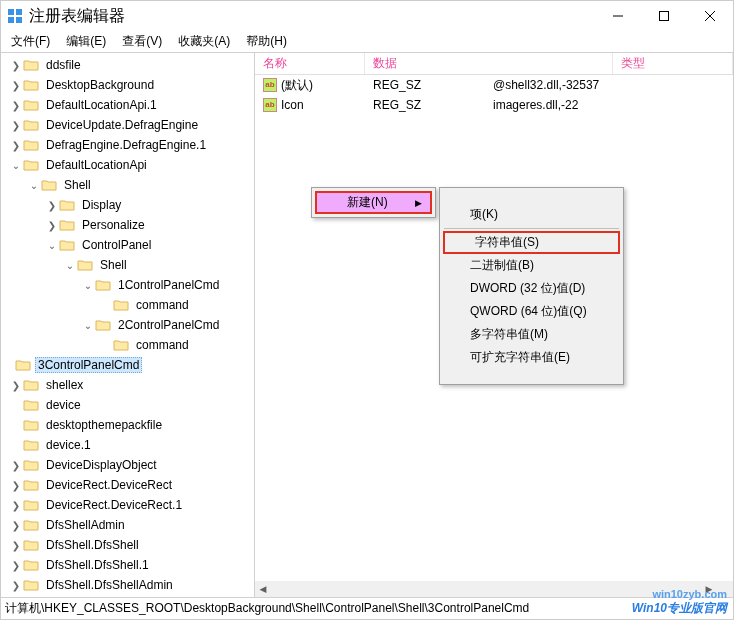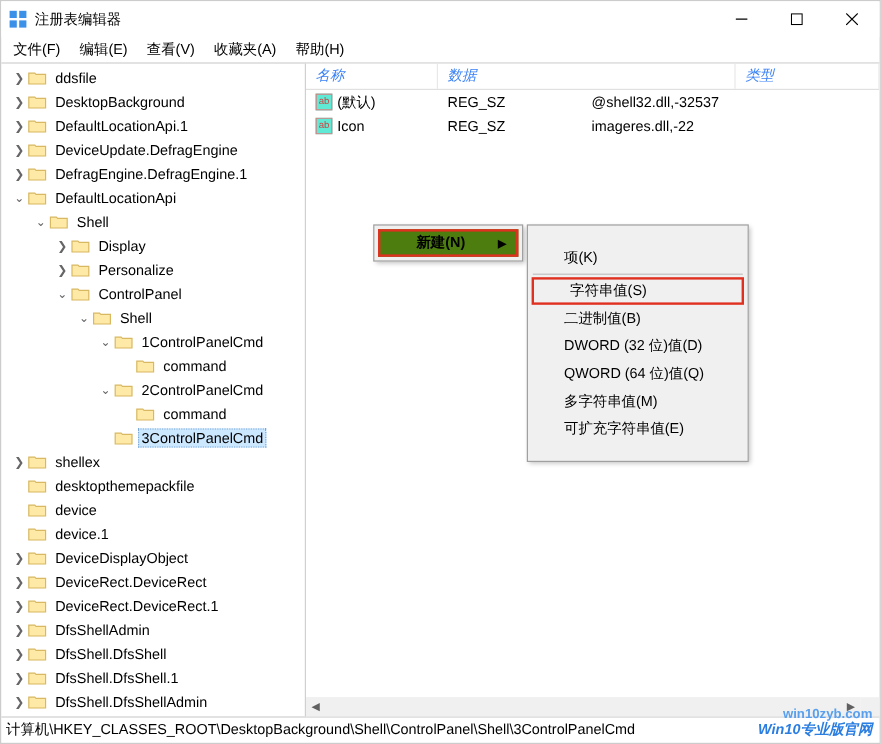"注册表编辑器" .titlebar .title { font-size: 12px -> 16px }
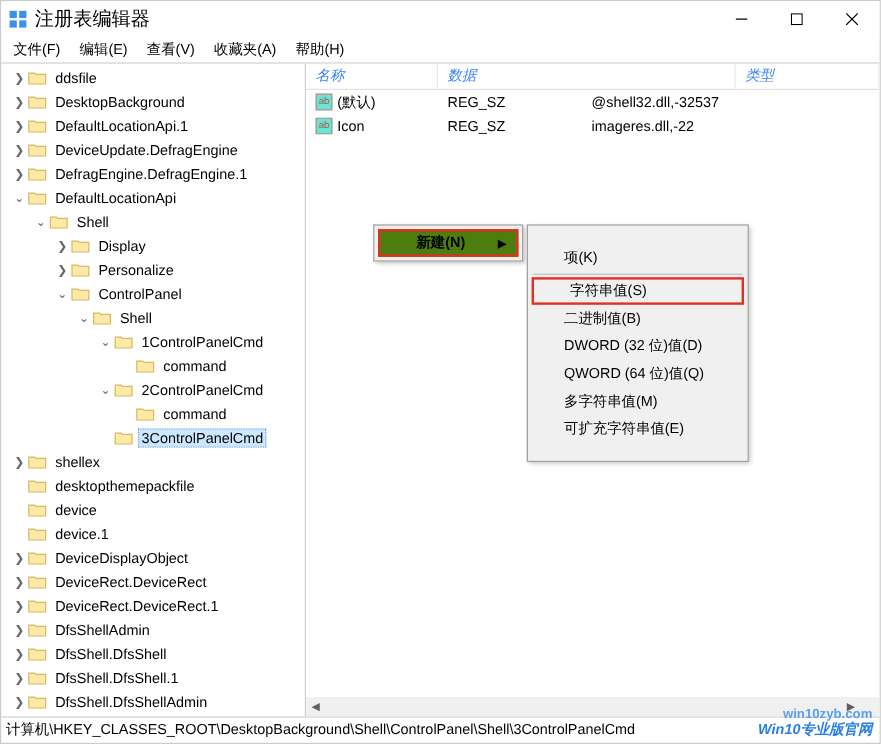"名称" .list-header .col { color: #3b82f6 -> #ec4899; font-style: italic -> none }
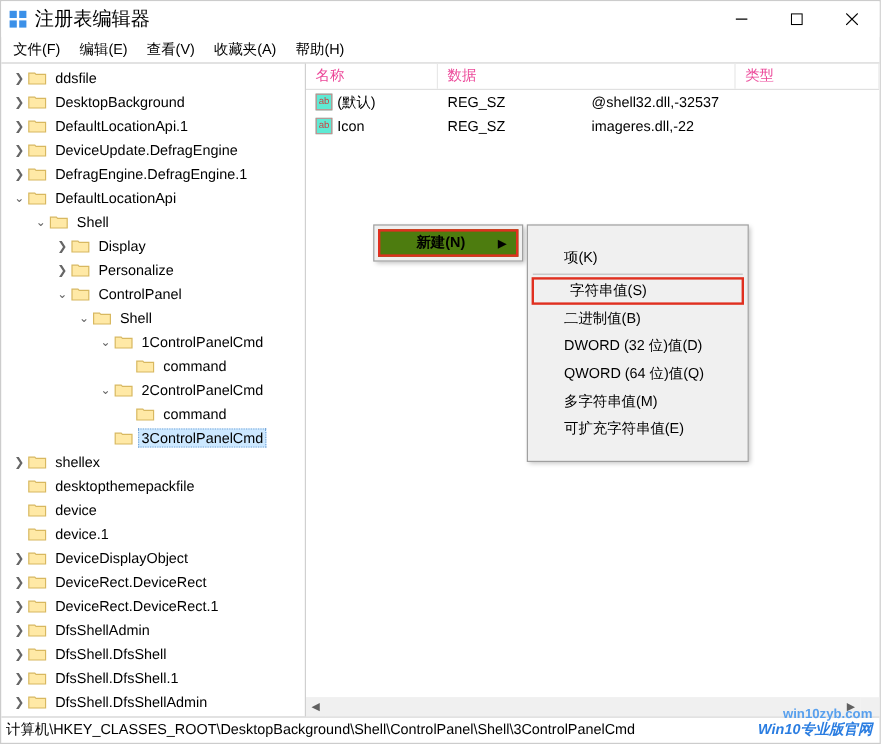"ab" .val-icon { background: #5eead4 -> #bef264; font-weight: normal -> bold }
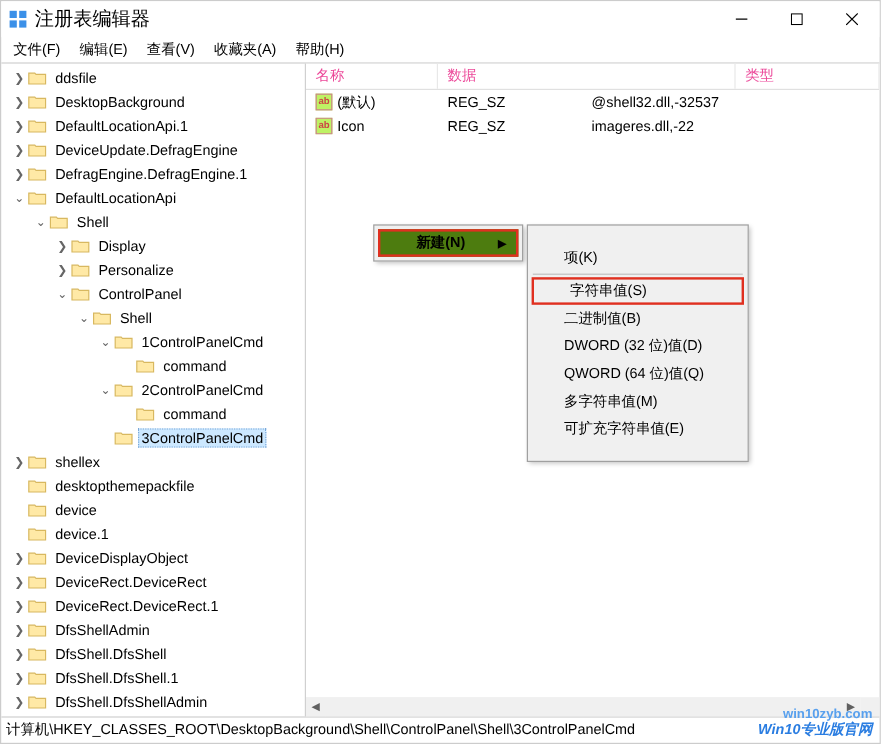"新建(N)" .cm-item.highlighted { background: #4d7c0f -> #f0abfc; font-weight: bold -> none }
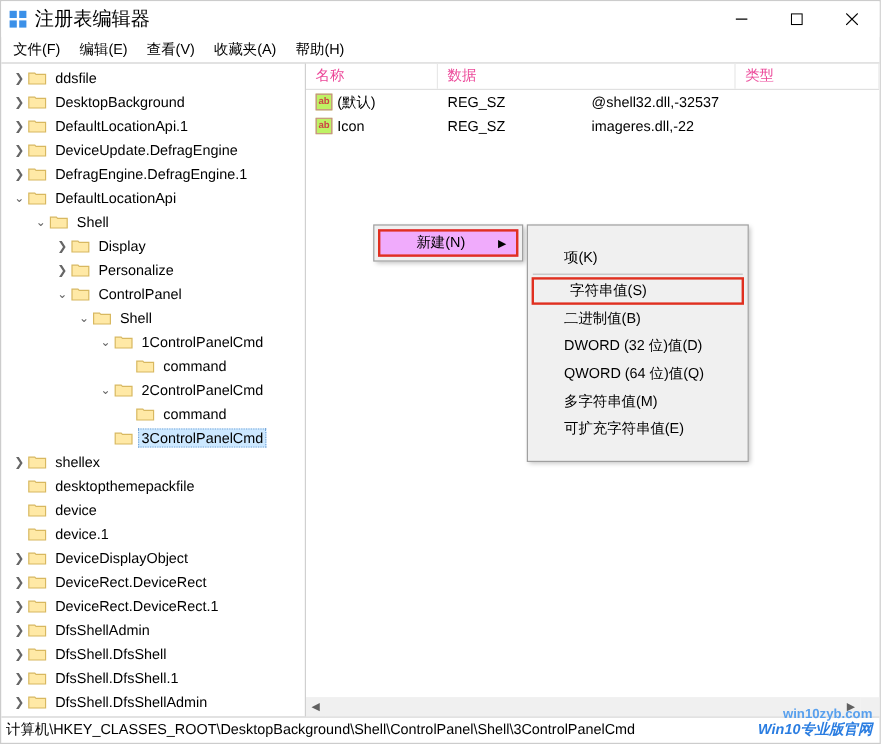"3ControlPanelCmd" div.tree-node { padding-left: 80px -> none }
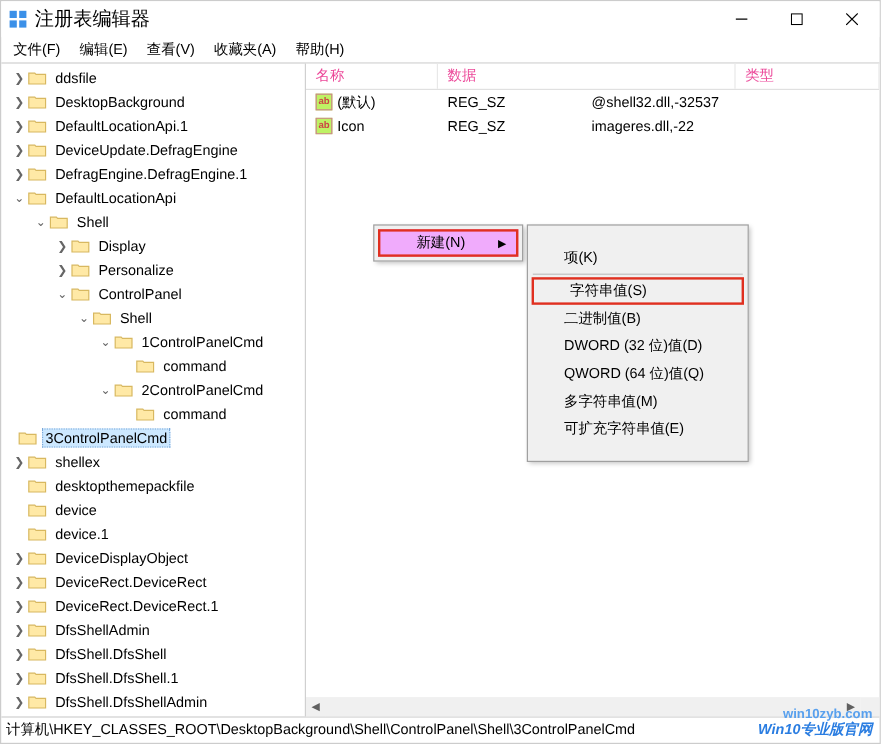"desktopthemepackfile" div.tree-node { order: before "device" -> after "device" }
